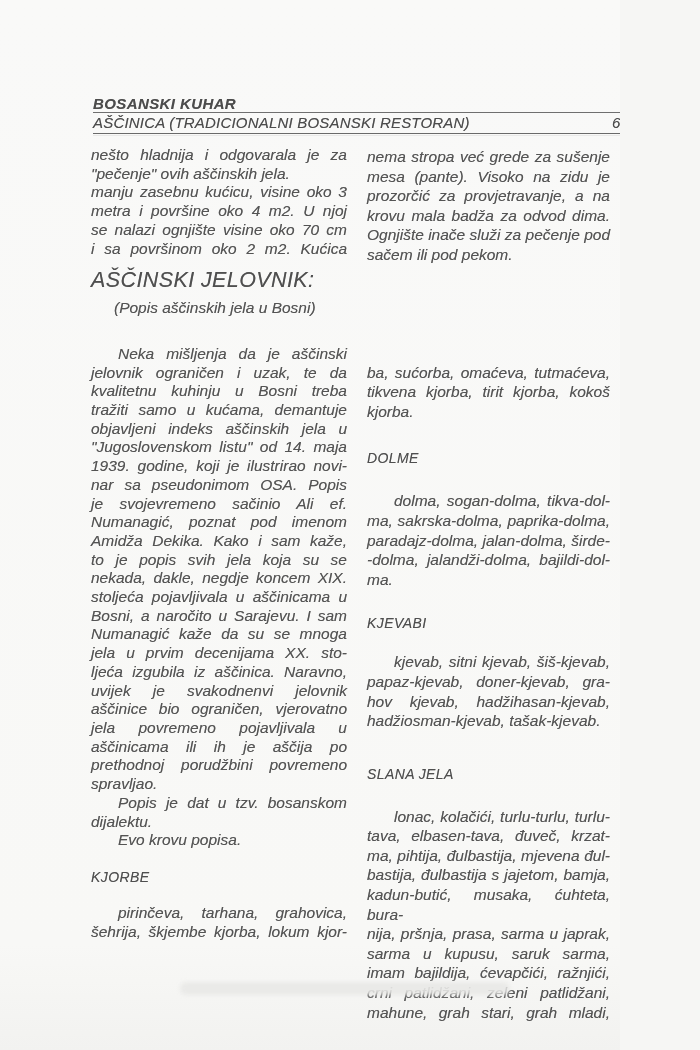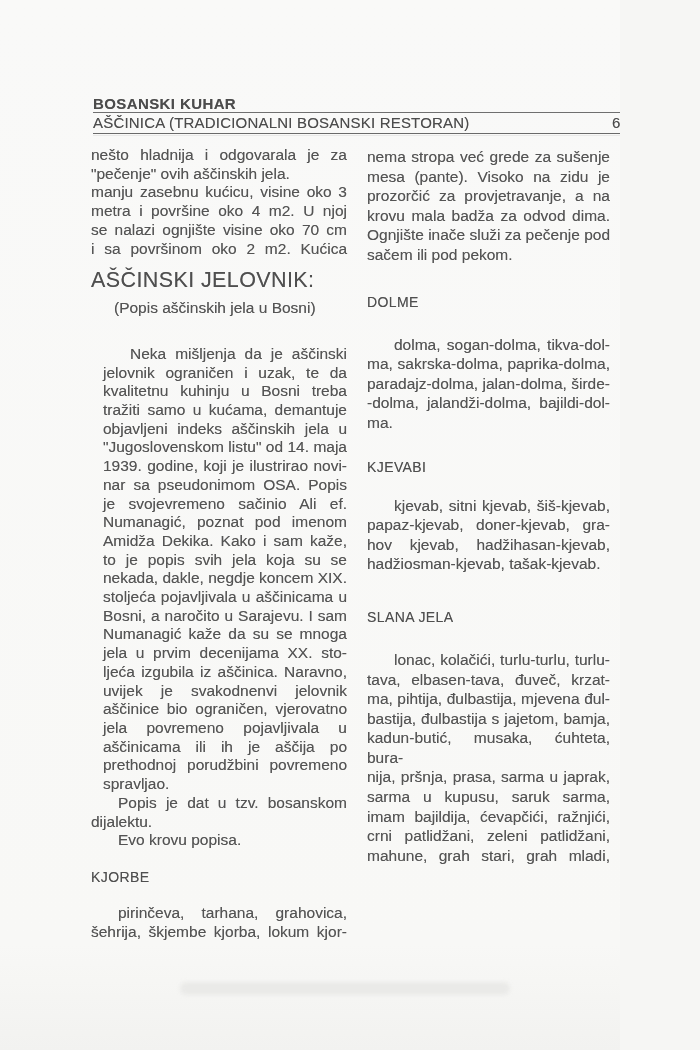"BOSANSKI KUHAR" .page { font-style: none -> italic }
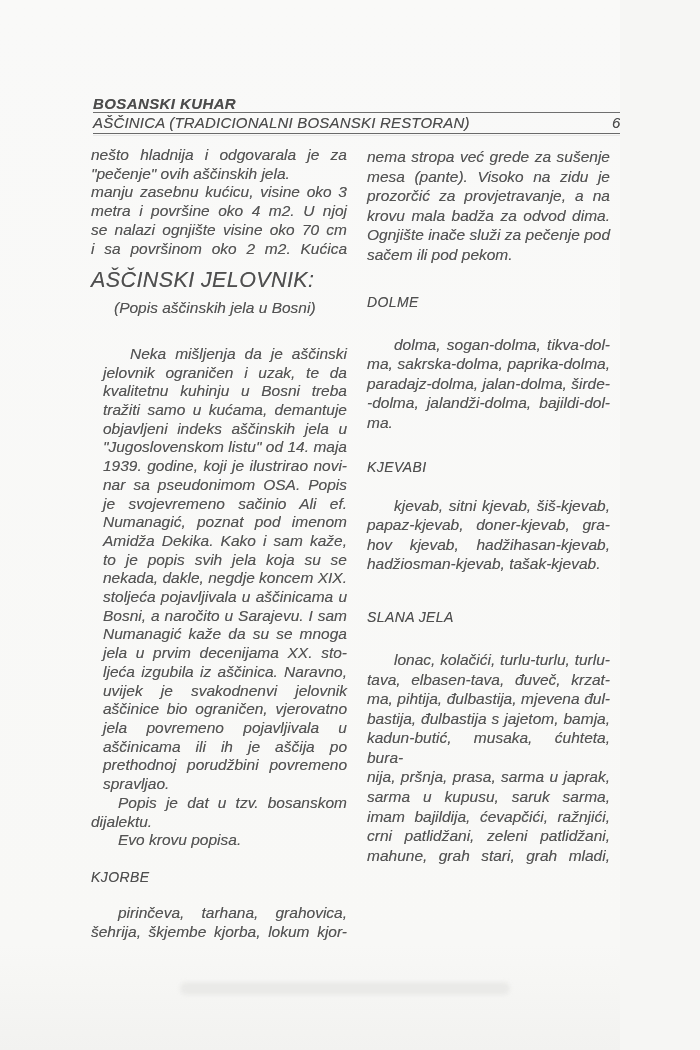"Neka mišljenja da je aščinski" div { margin-left: 12px -> none }
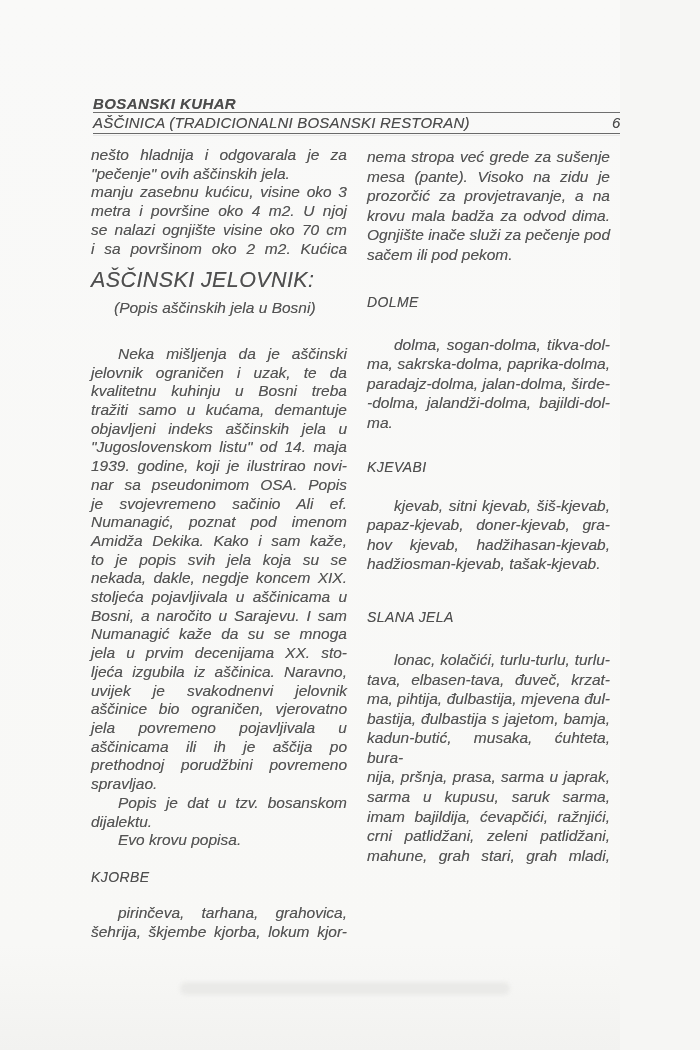"ba, sućorba, omaćeva, tutmaćeva," div { html: none -> <div> <div>ba, sućorba, omaćeva, tutmaćeva,</div> <div>tikvena kjorba, tirit kjorba, kokoš</div> <div>kjorba.</div> </div> }
